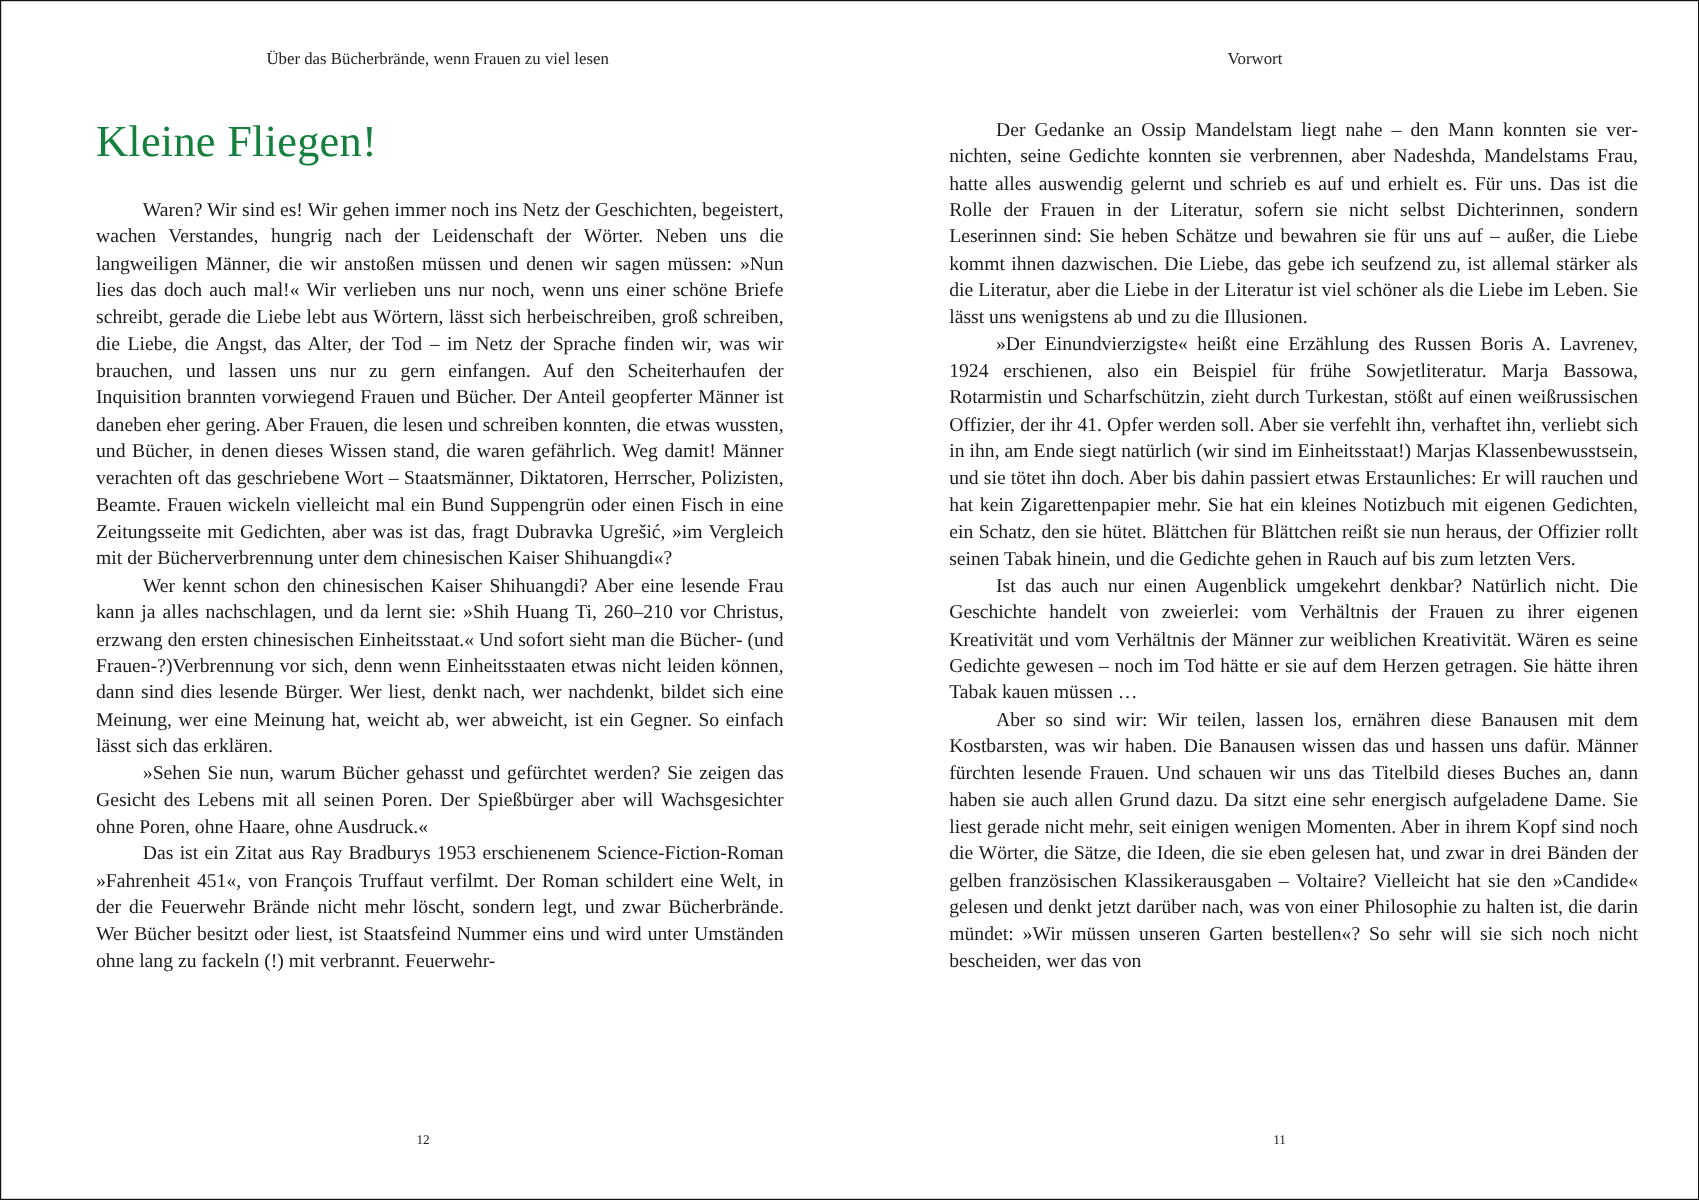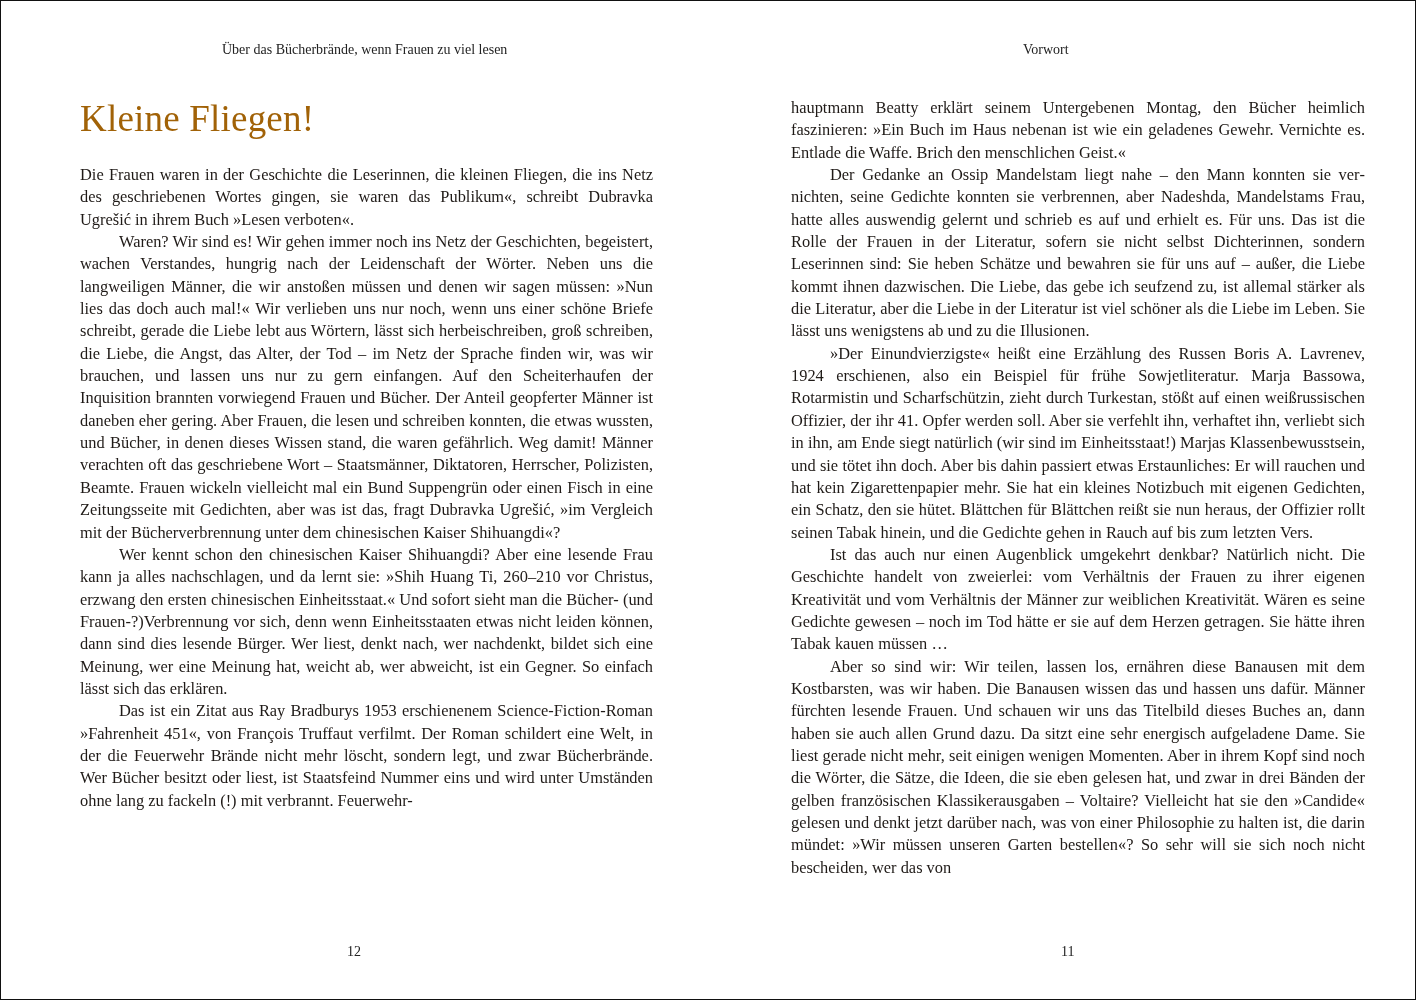"Kleine Fliegen!" .chapter-title { color: #a16207 -> #15803d }
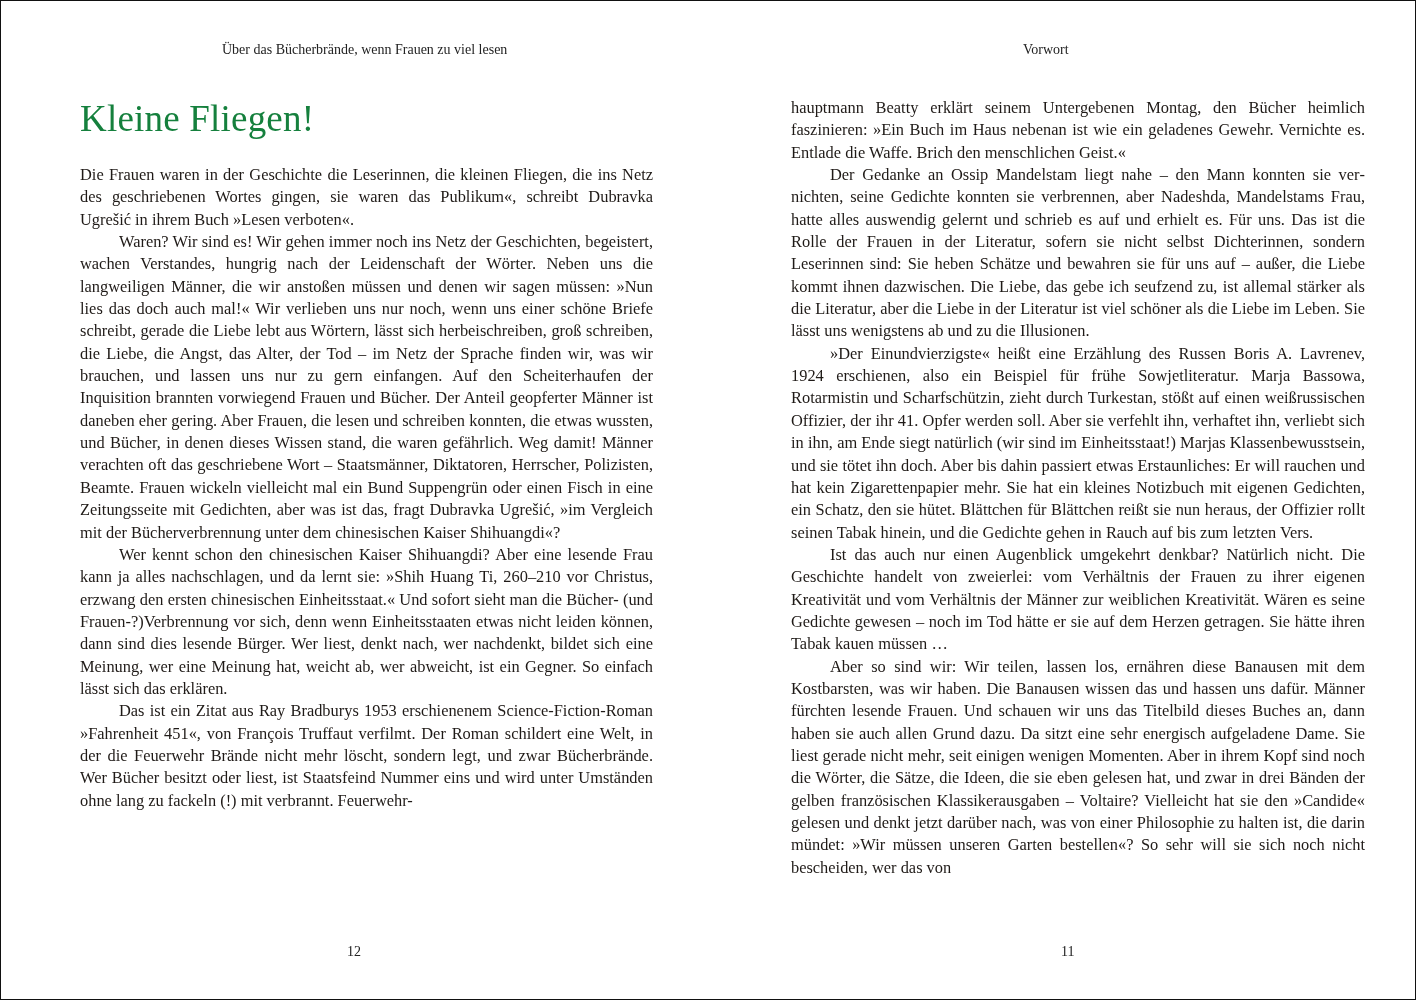"hauptmann Beatty erklärt seinem" p.noindent { html: <p>hauptmann Beatty erklärt seinem Untergebenen Montag, den Bücher heimlich faszinieren: »Ein Buch im Haus nebenan ist wie ein geladenes Gewehr. Vernich­te es. Entlade die Waffe. Brich den menschlichen Geist.«</p> -> none }
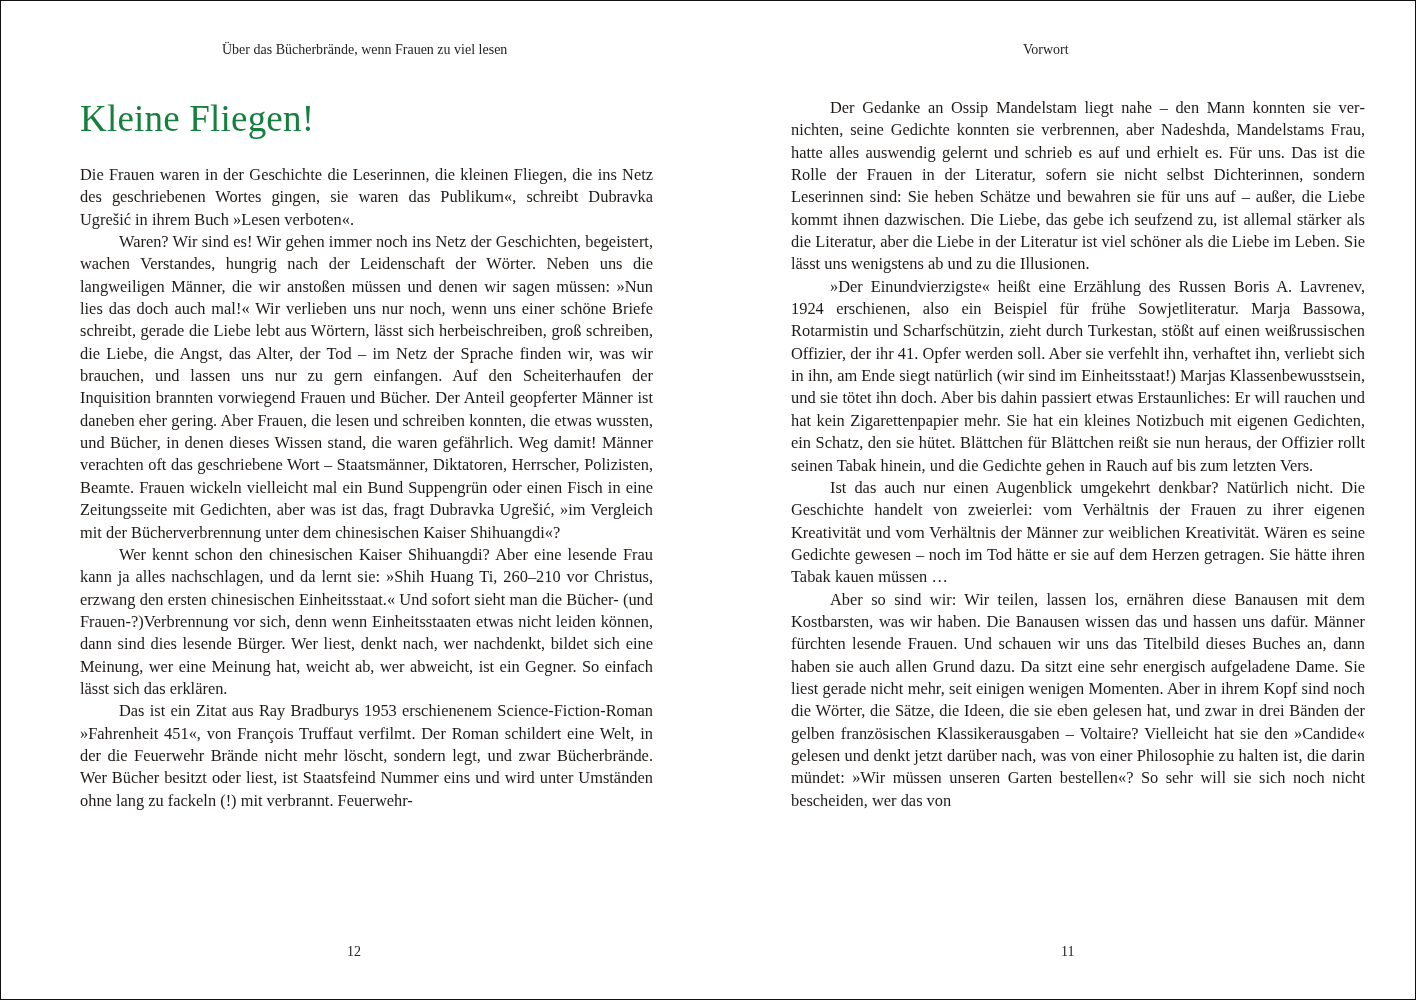"Die Frauen waren in der" p.noindent { html: <p>Die Frauen waren in der Geschichte die Leserinnen, die kleinen Fliegen, die ins Netz des geschriebenen Wortes gingen, sie waren das Publikum«, schreibt Du­bravka Ugrešić in ihrem Buch »Lesen verboten«.</p> -> none }
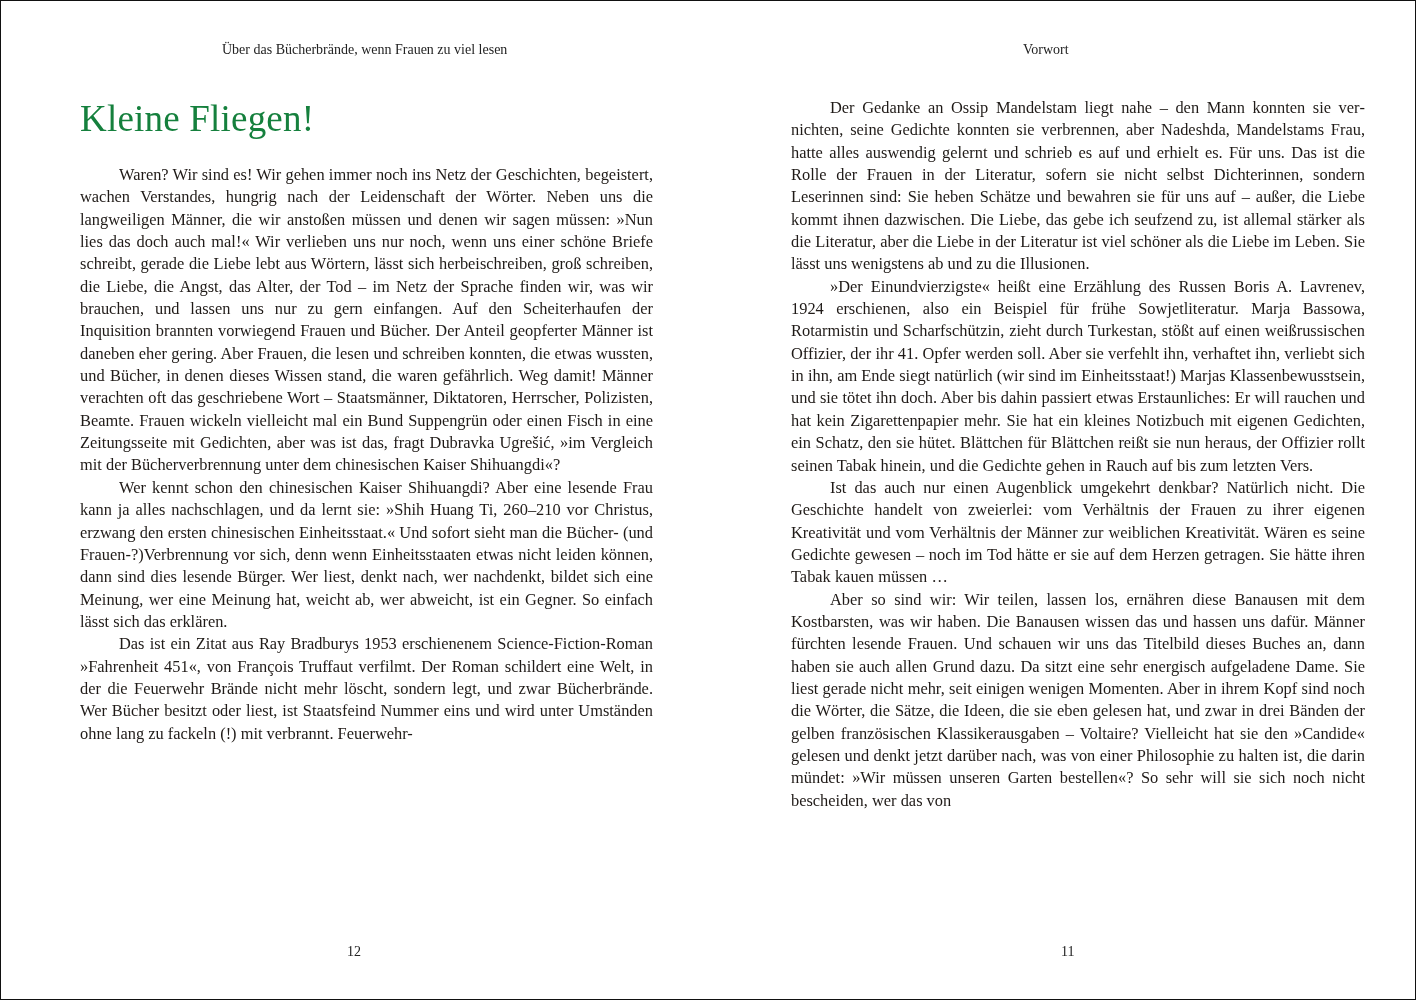"»Sehen Sie nun, warum Bücher" p { html: none -> <p>»Sehen Sie nun, warum Bücher gehasst und gefürchtet werden? Sie zei­gen das Gesicht des Lebens mit all seinen Poren. Der Spießbürger aber will Wachsgesichter ohne Poren, ohne Haare, ohne Ausdruck.«</p> }
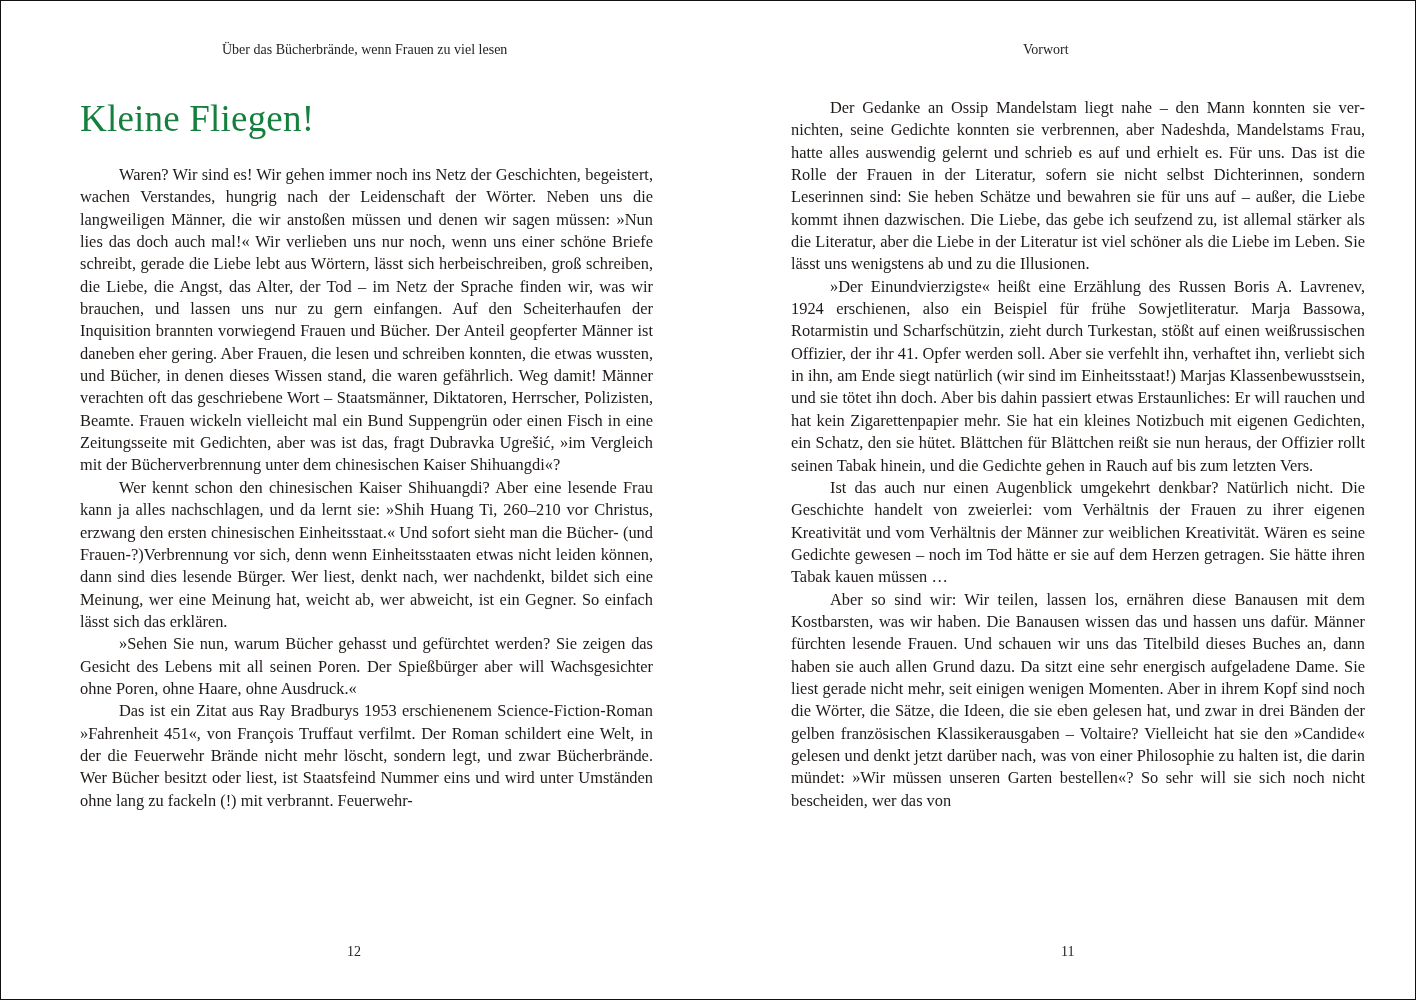"12" .folio { font-size: 14px -> 11px }
